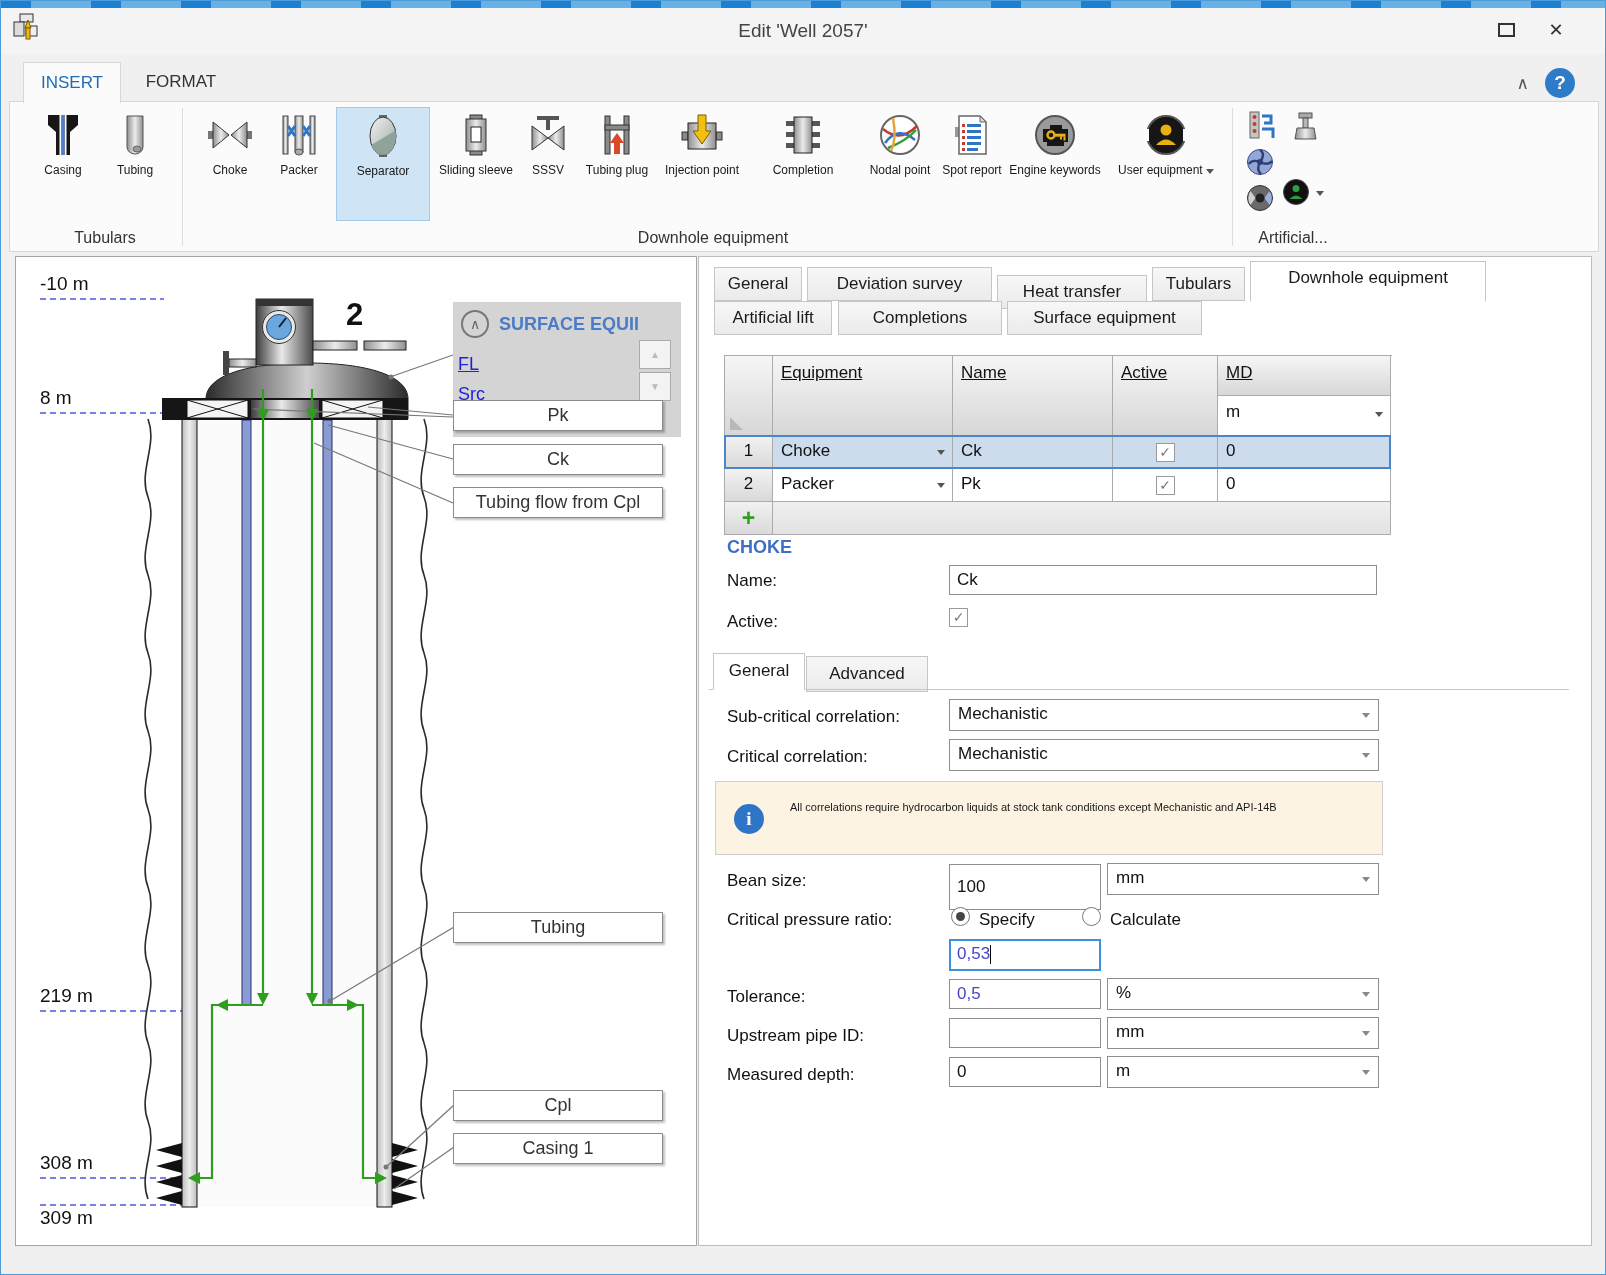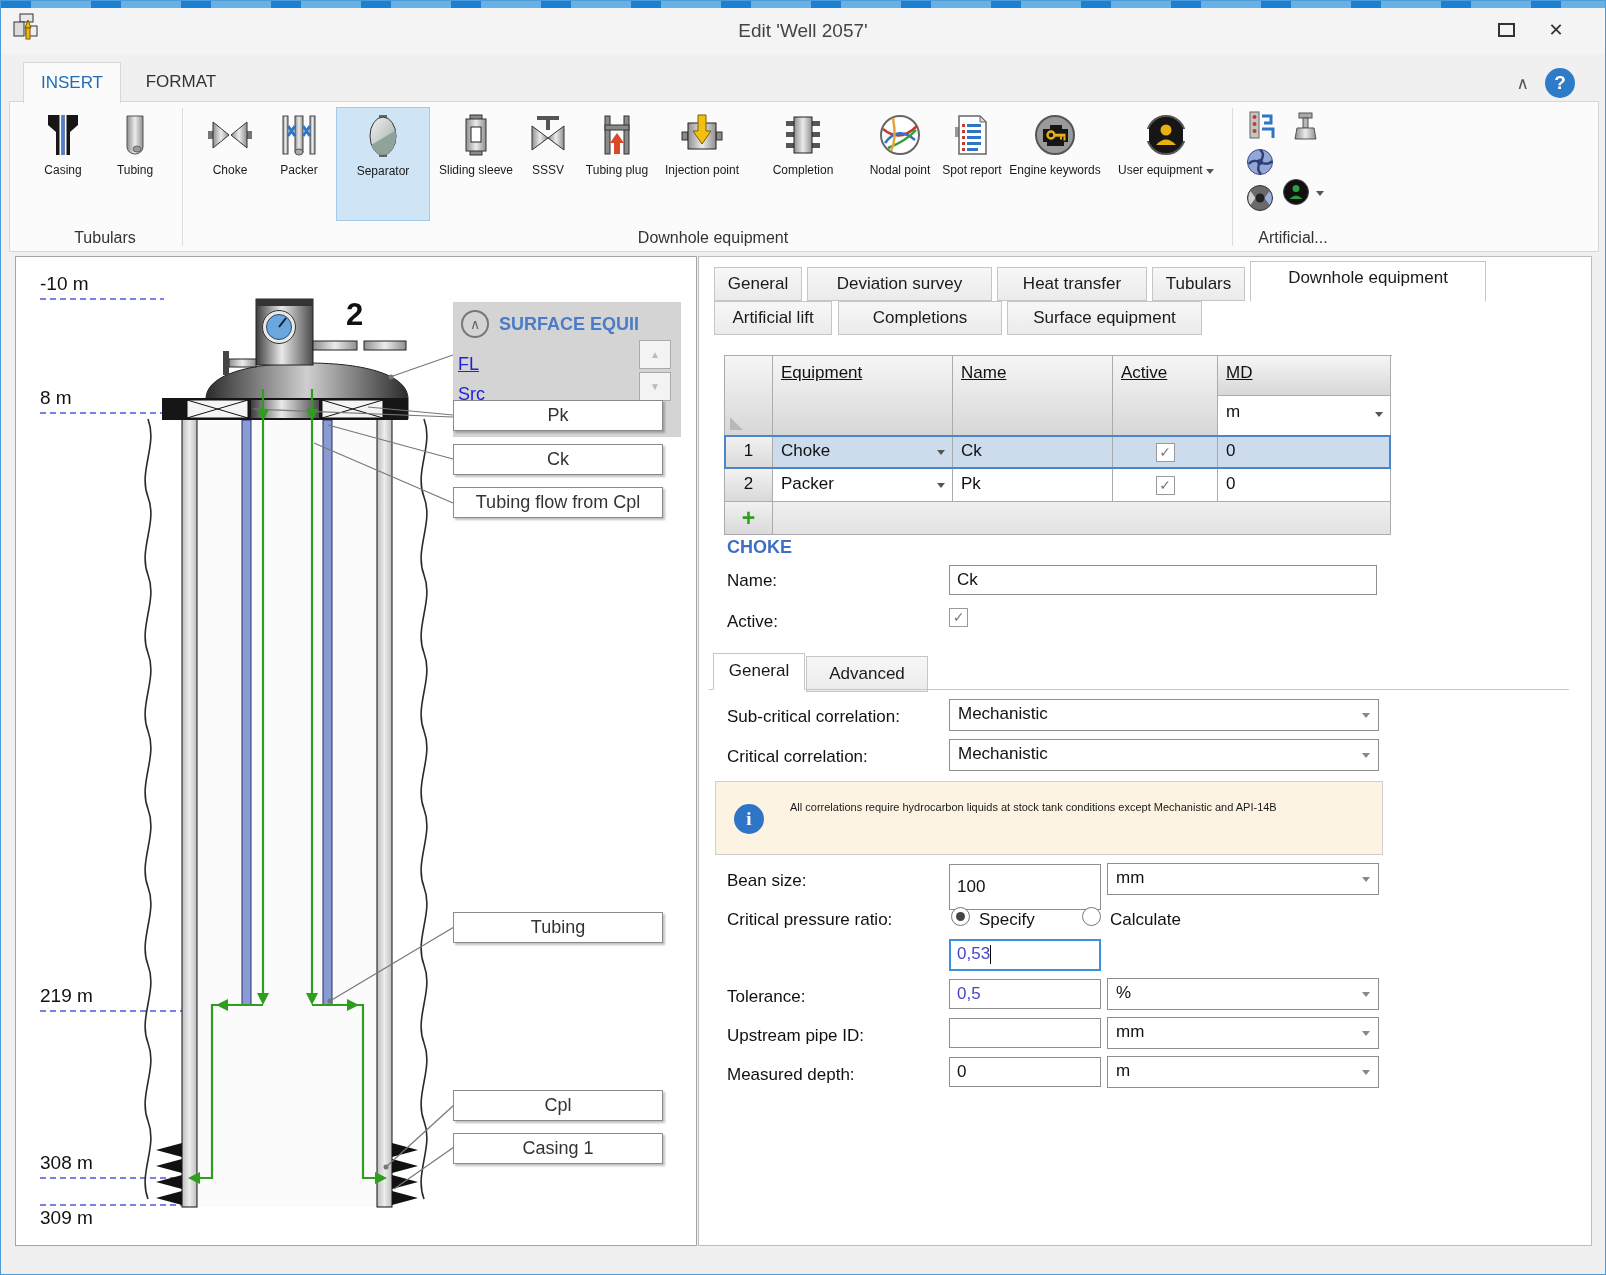"Heat transfer" div.ptab { top: 10px -> 18px }
